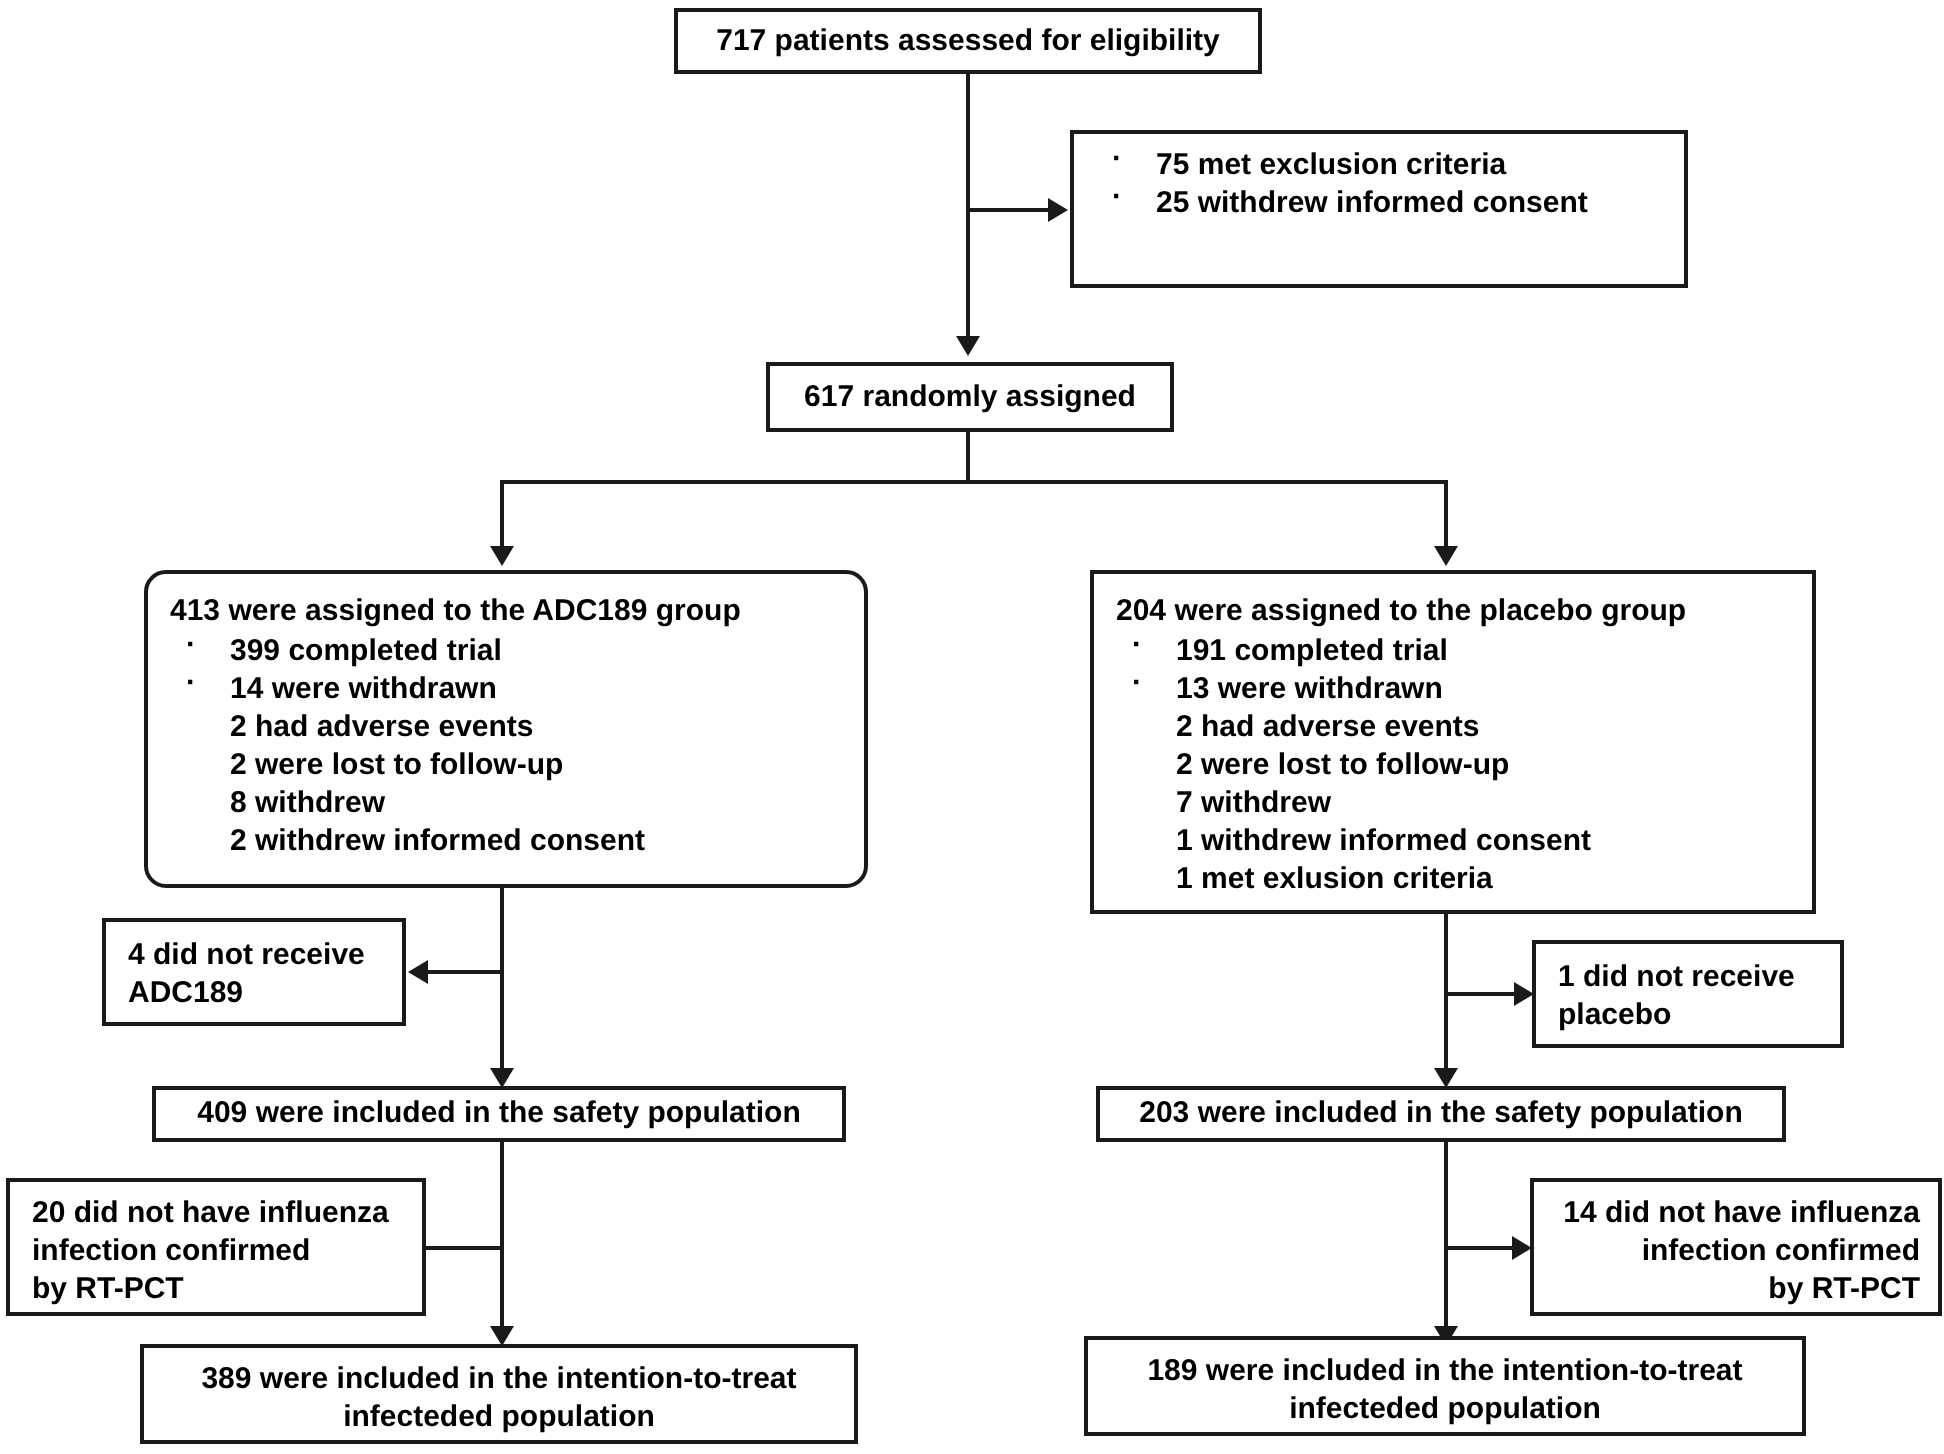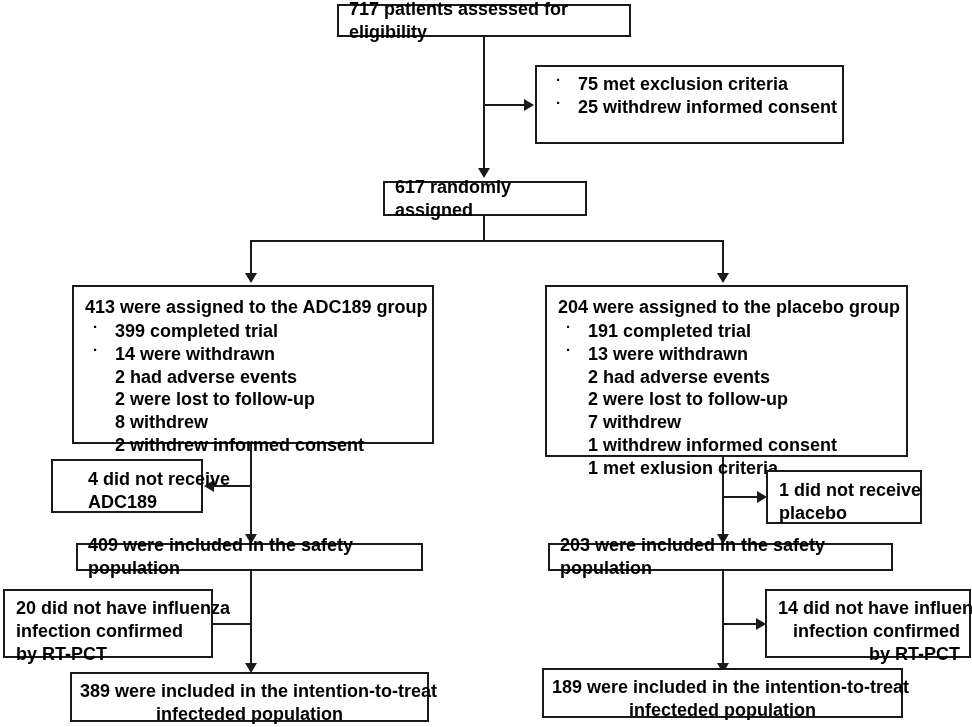"717 patients assessed for eligibility" .box { font-size: 18px -> 15px }
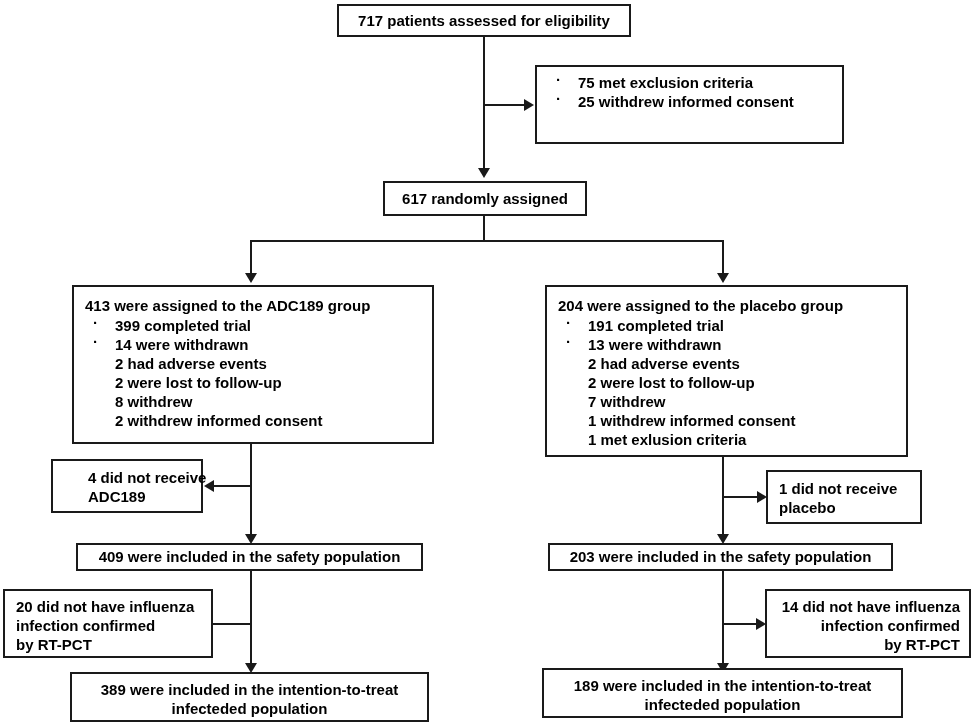"413 were assigned to the" div.box { border-radius: none -> 11px }
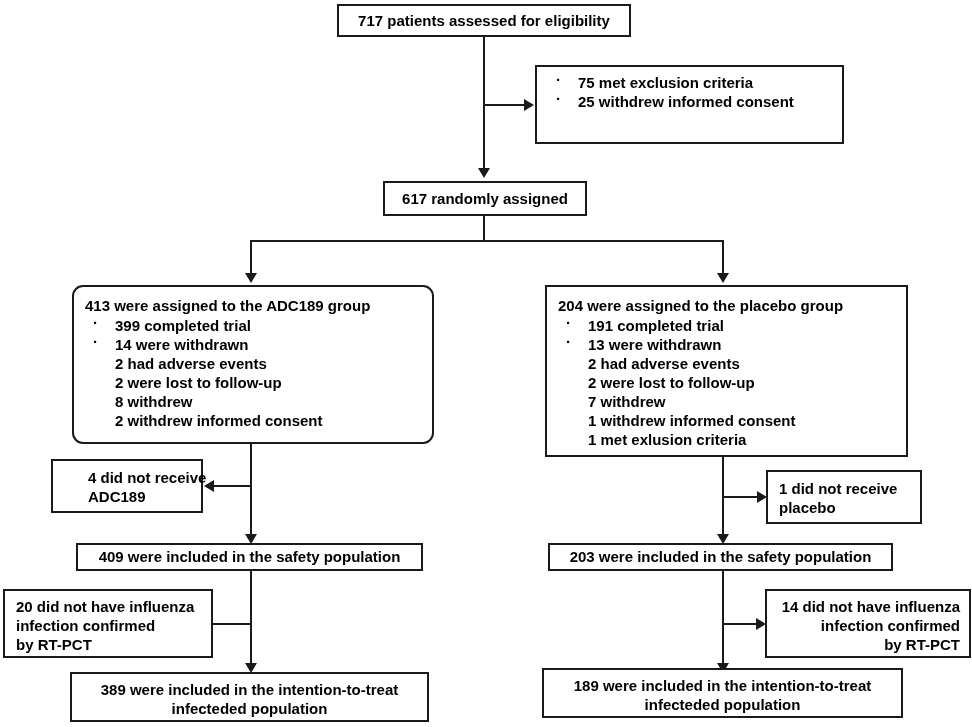"4 did not receive" div.pad { margin-left: 24px -> none }
